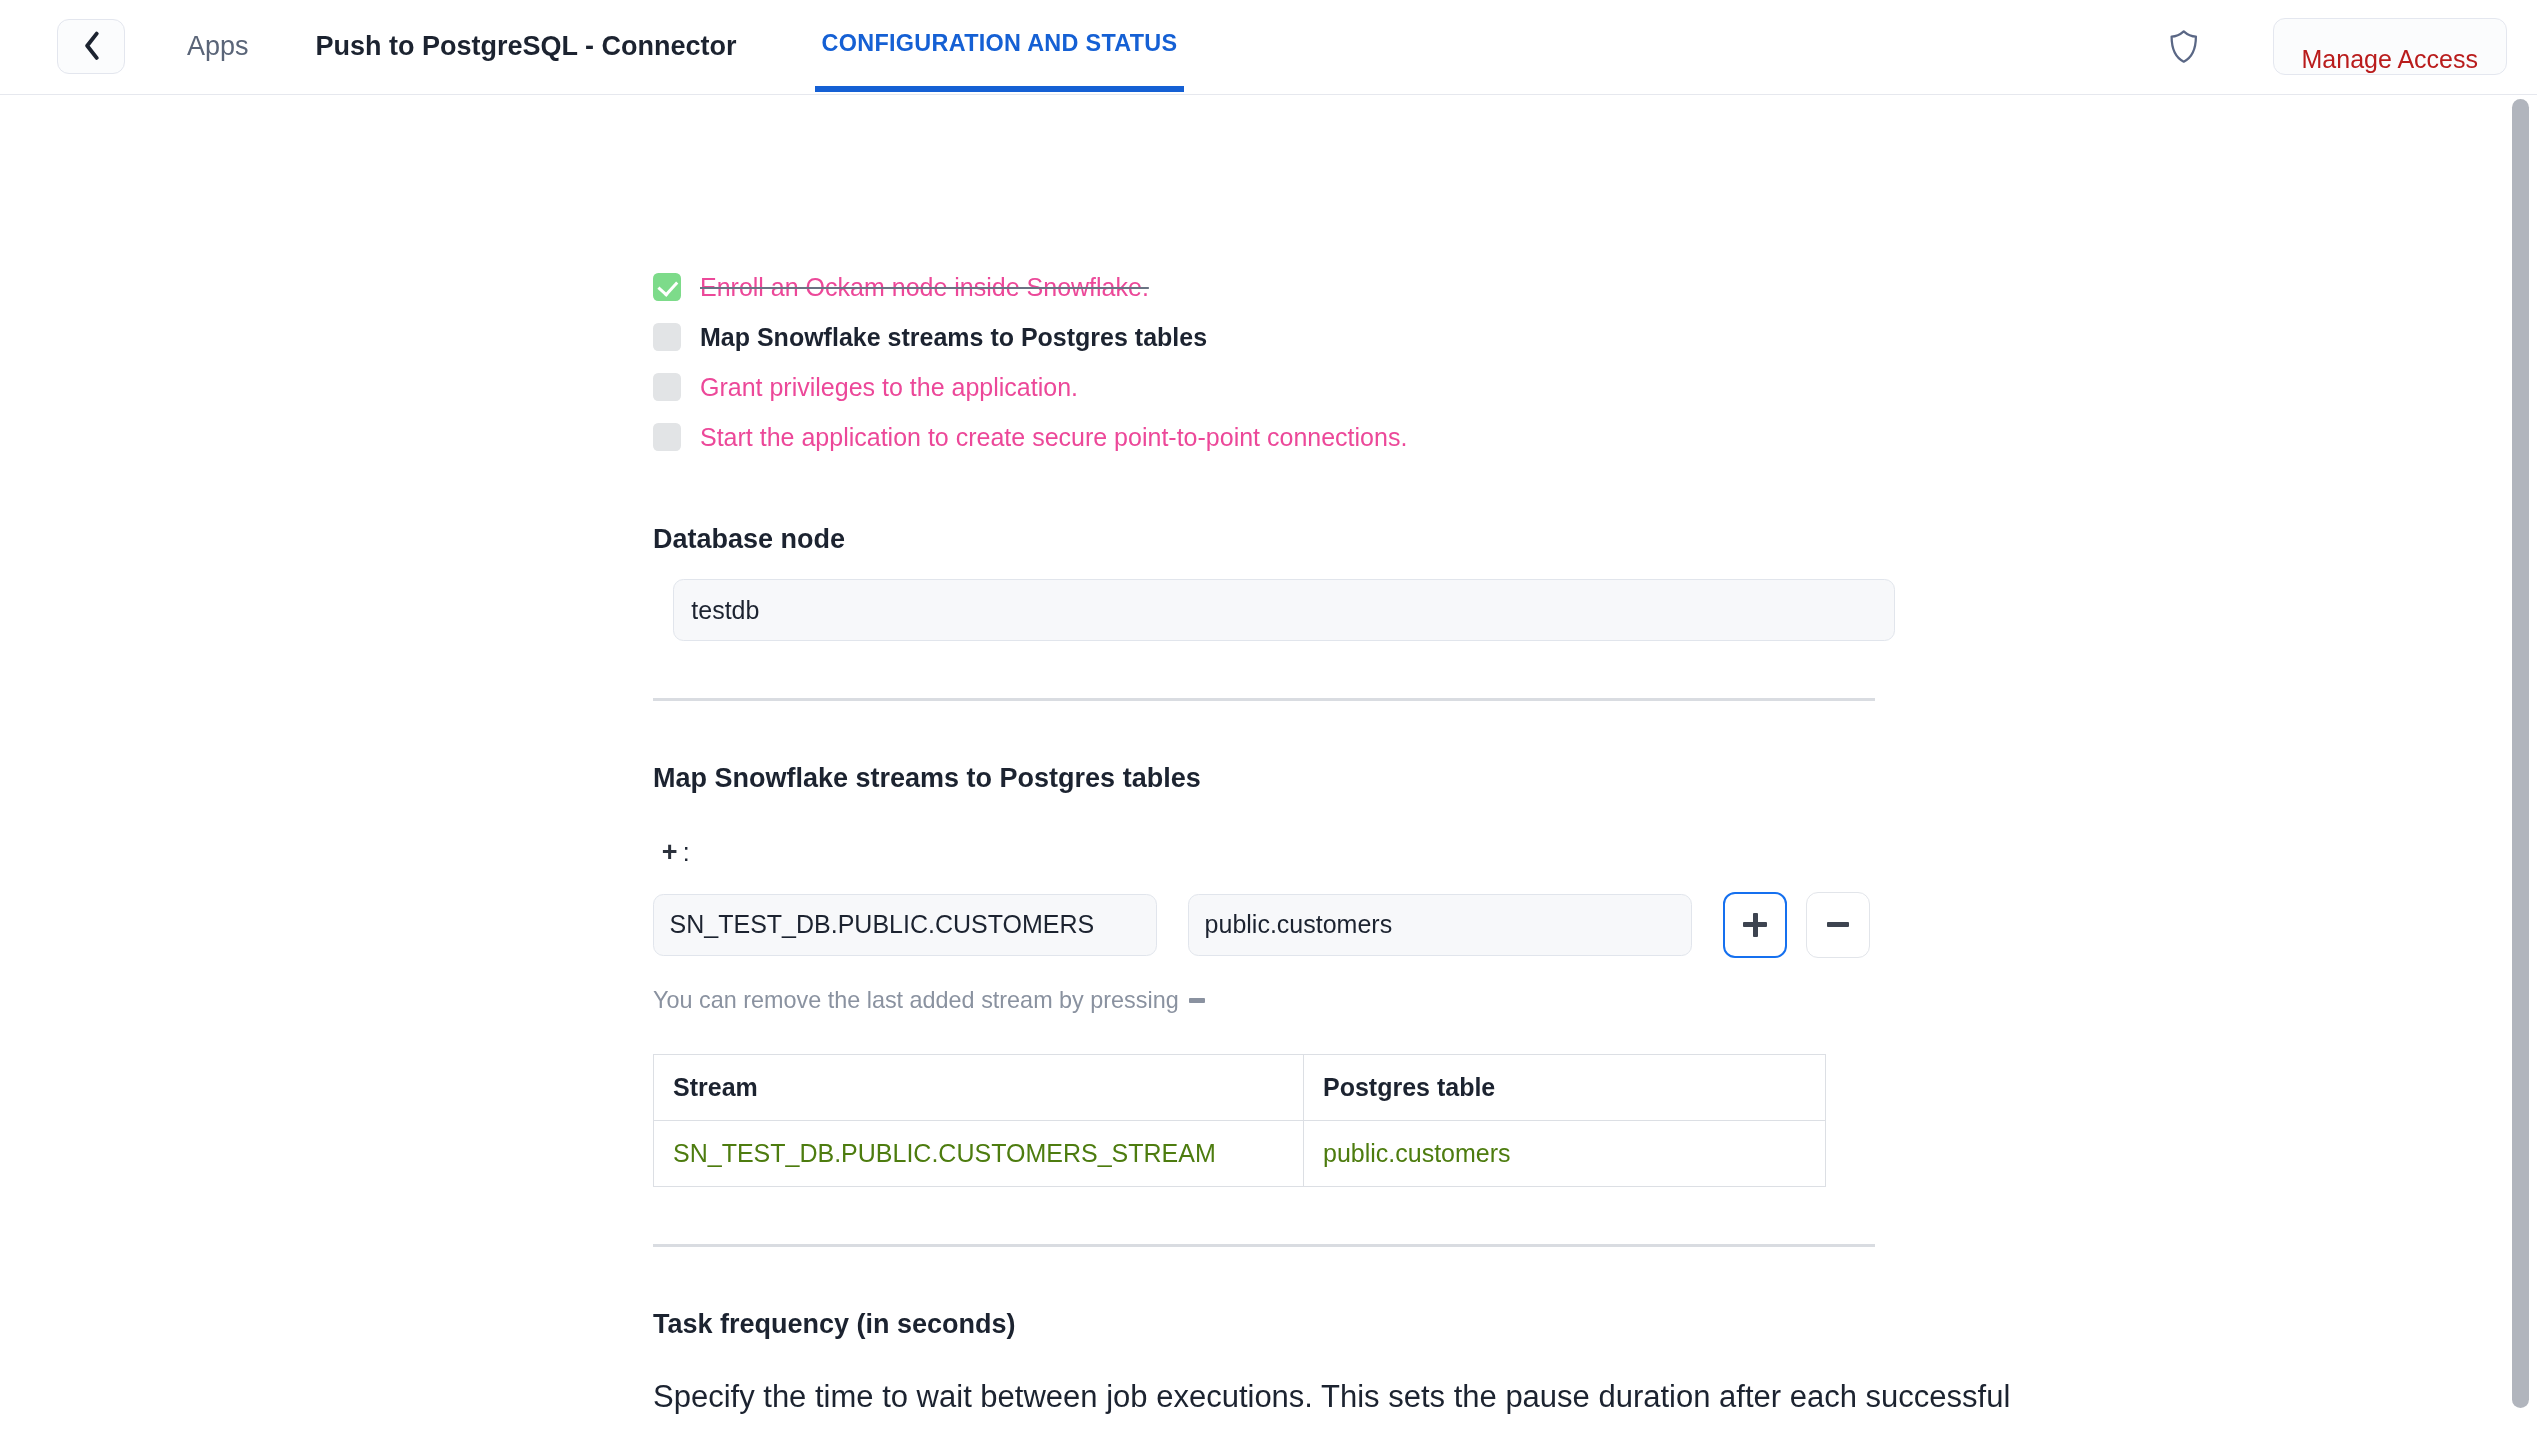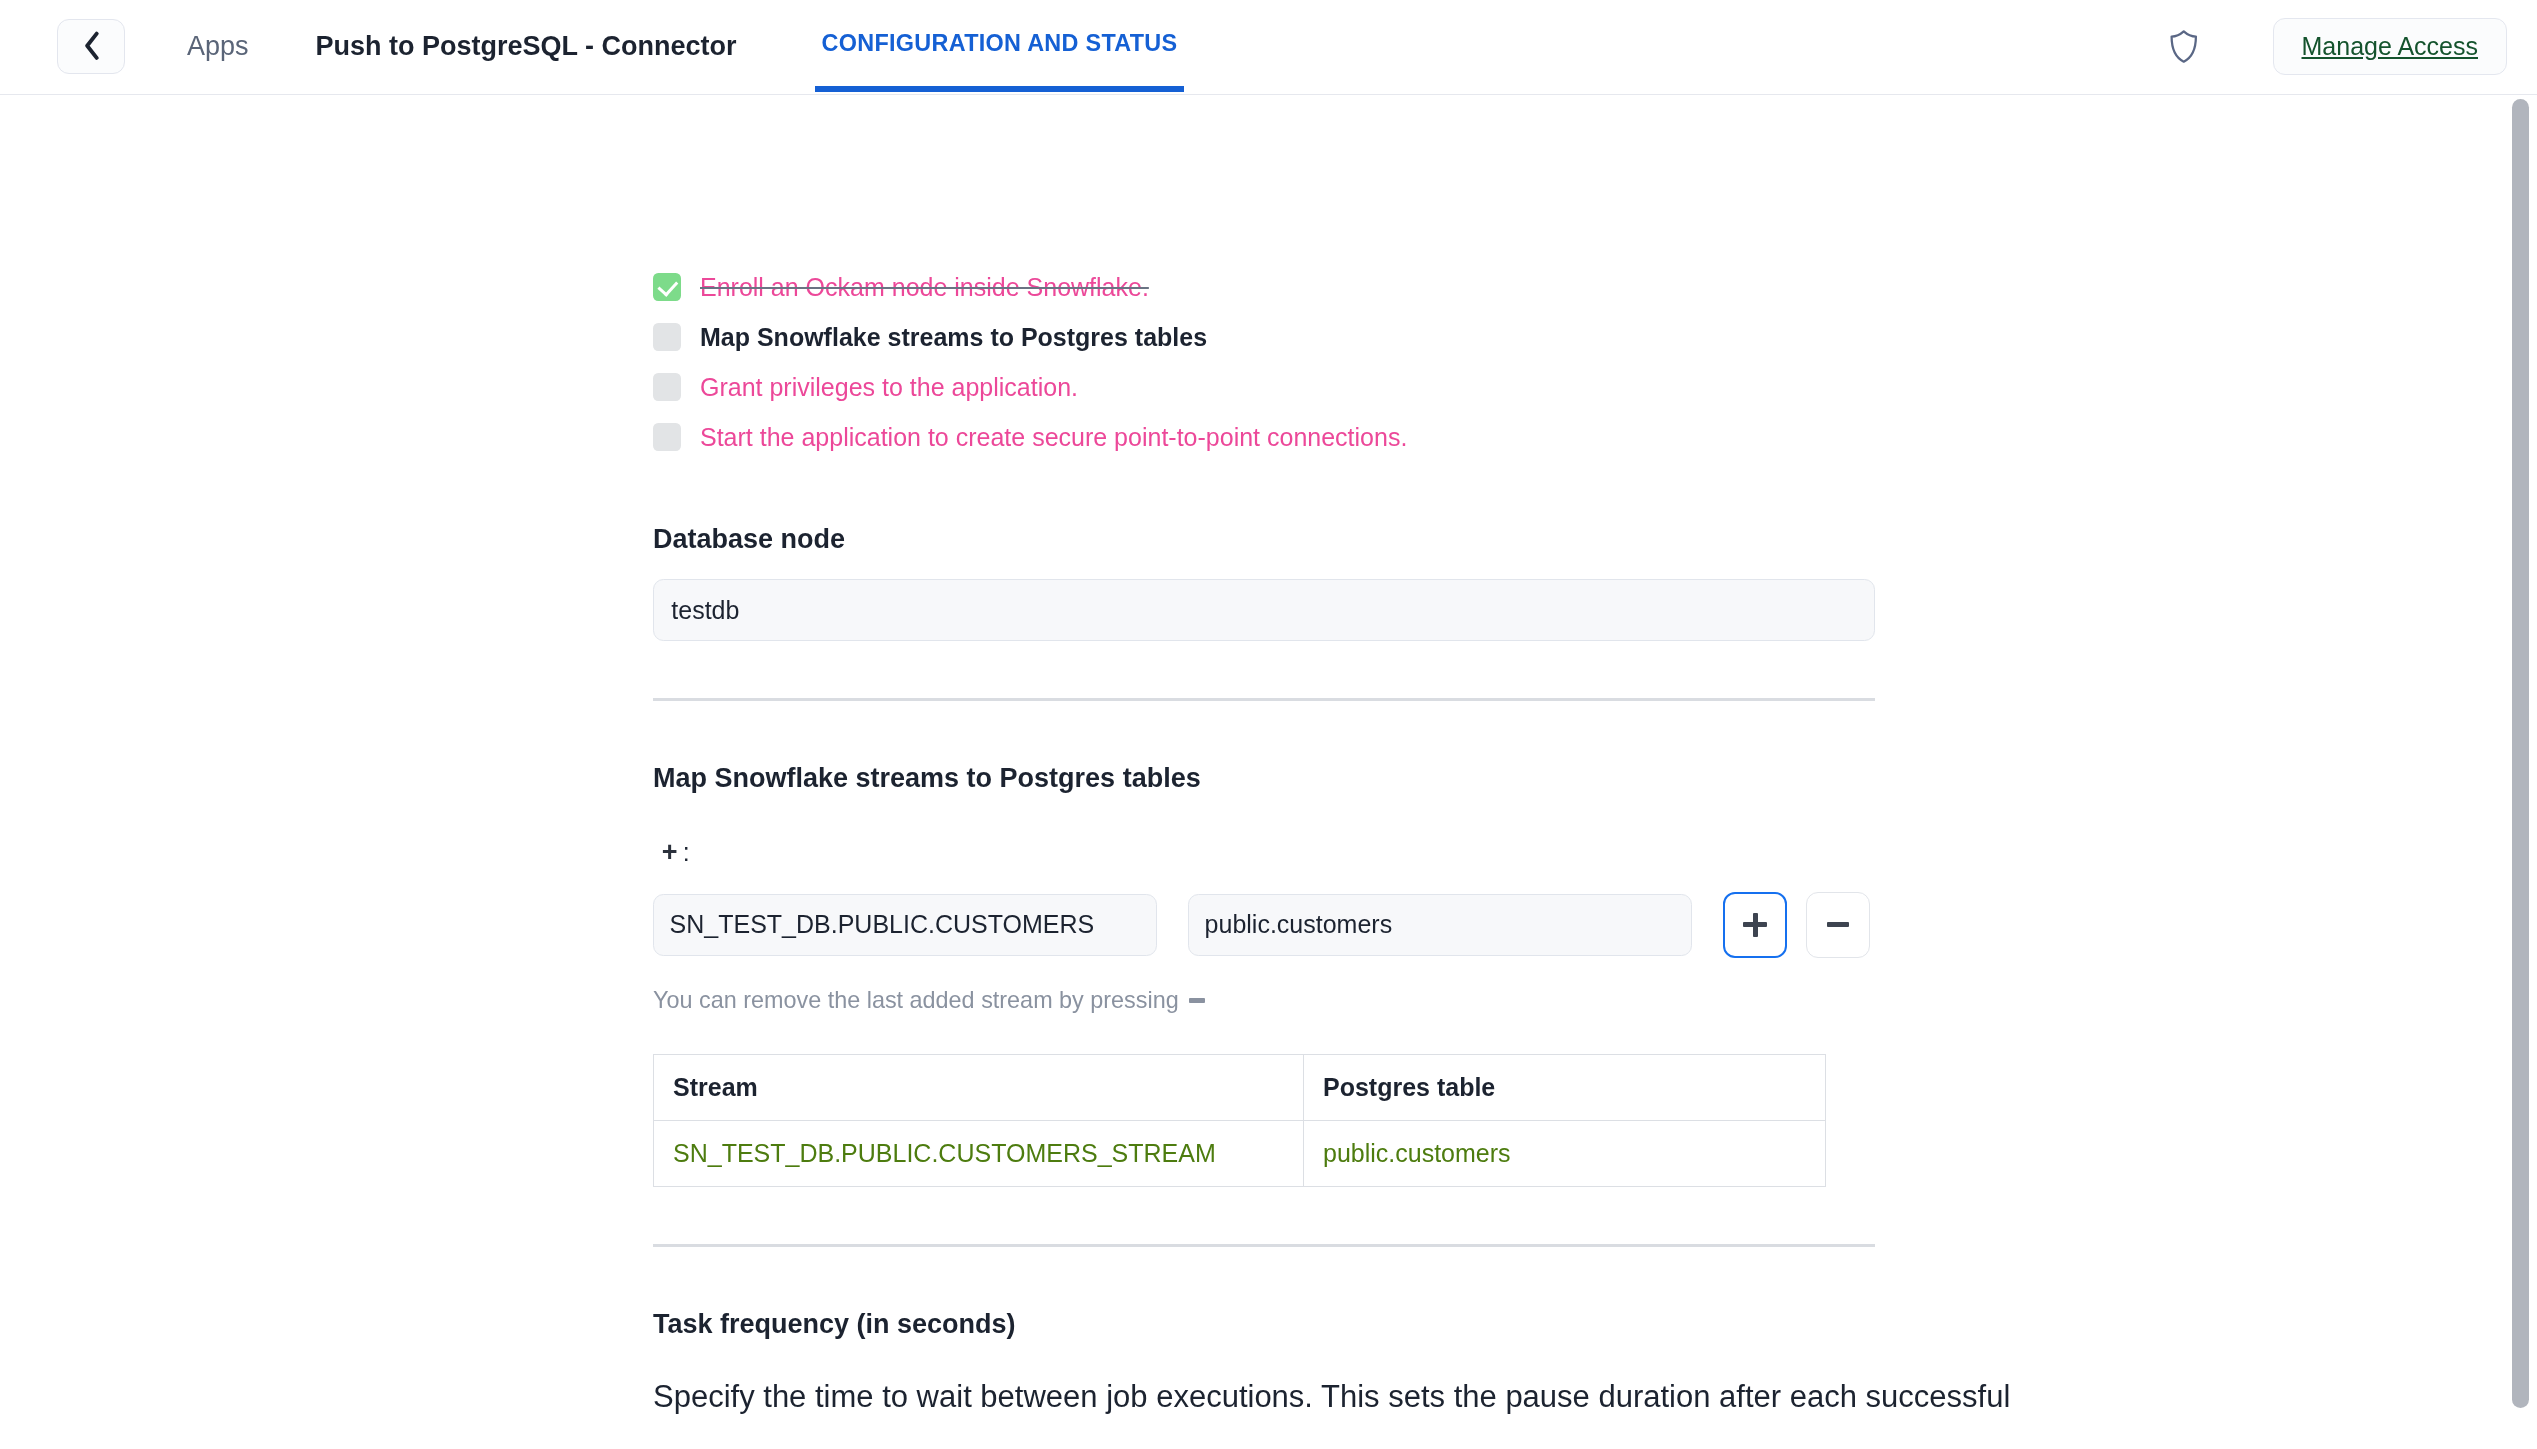"Manage Access" .pill-btn { align-items: center -> flex-end; color: #14532d -> #b91c1c; text-decoration: underline -> none }
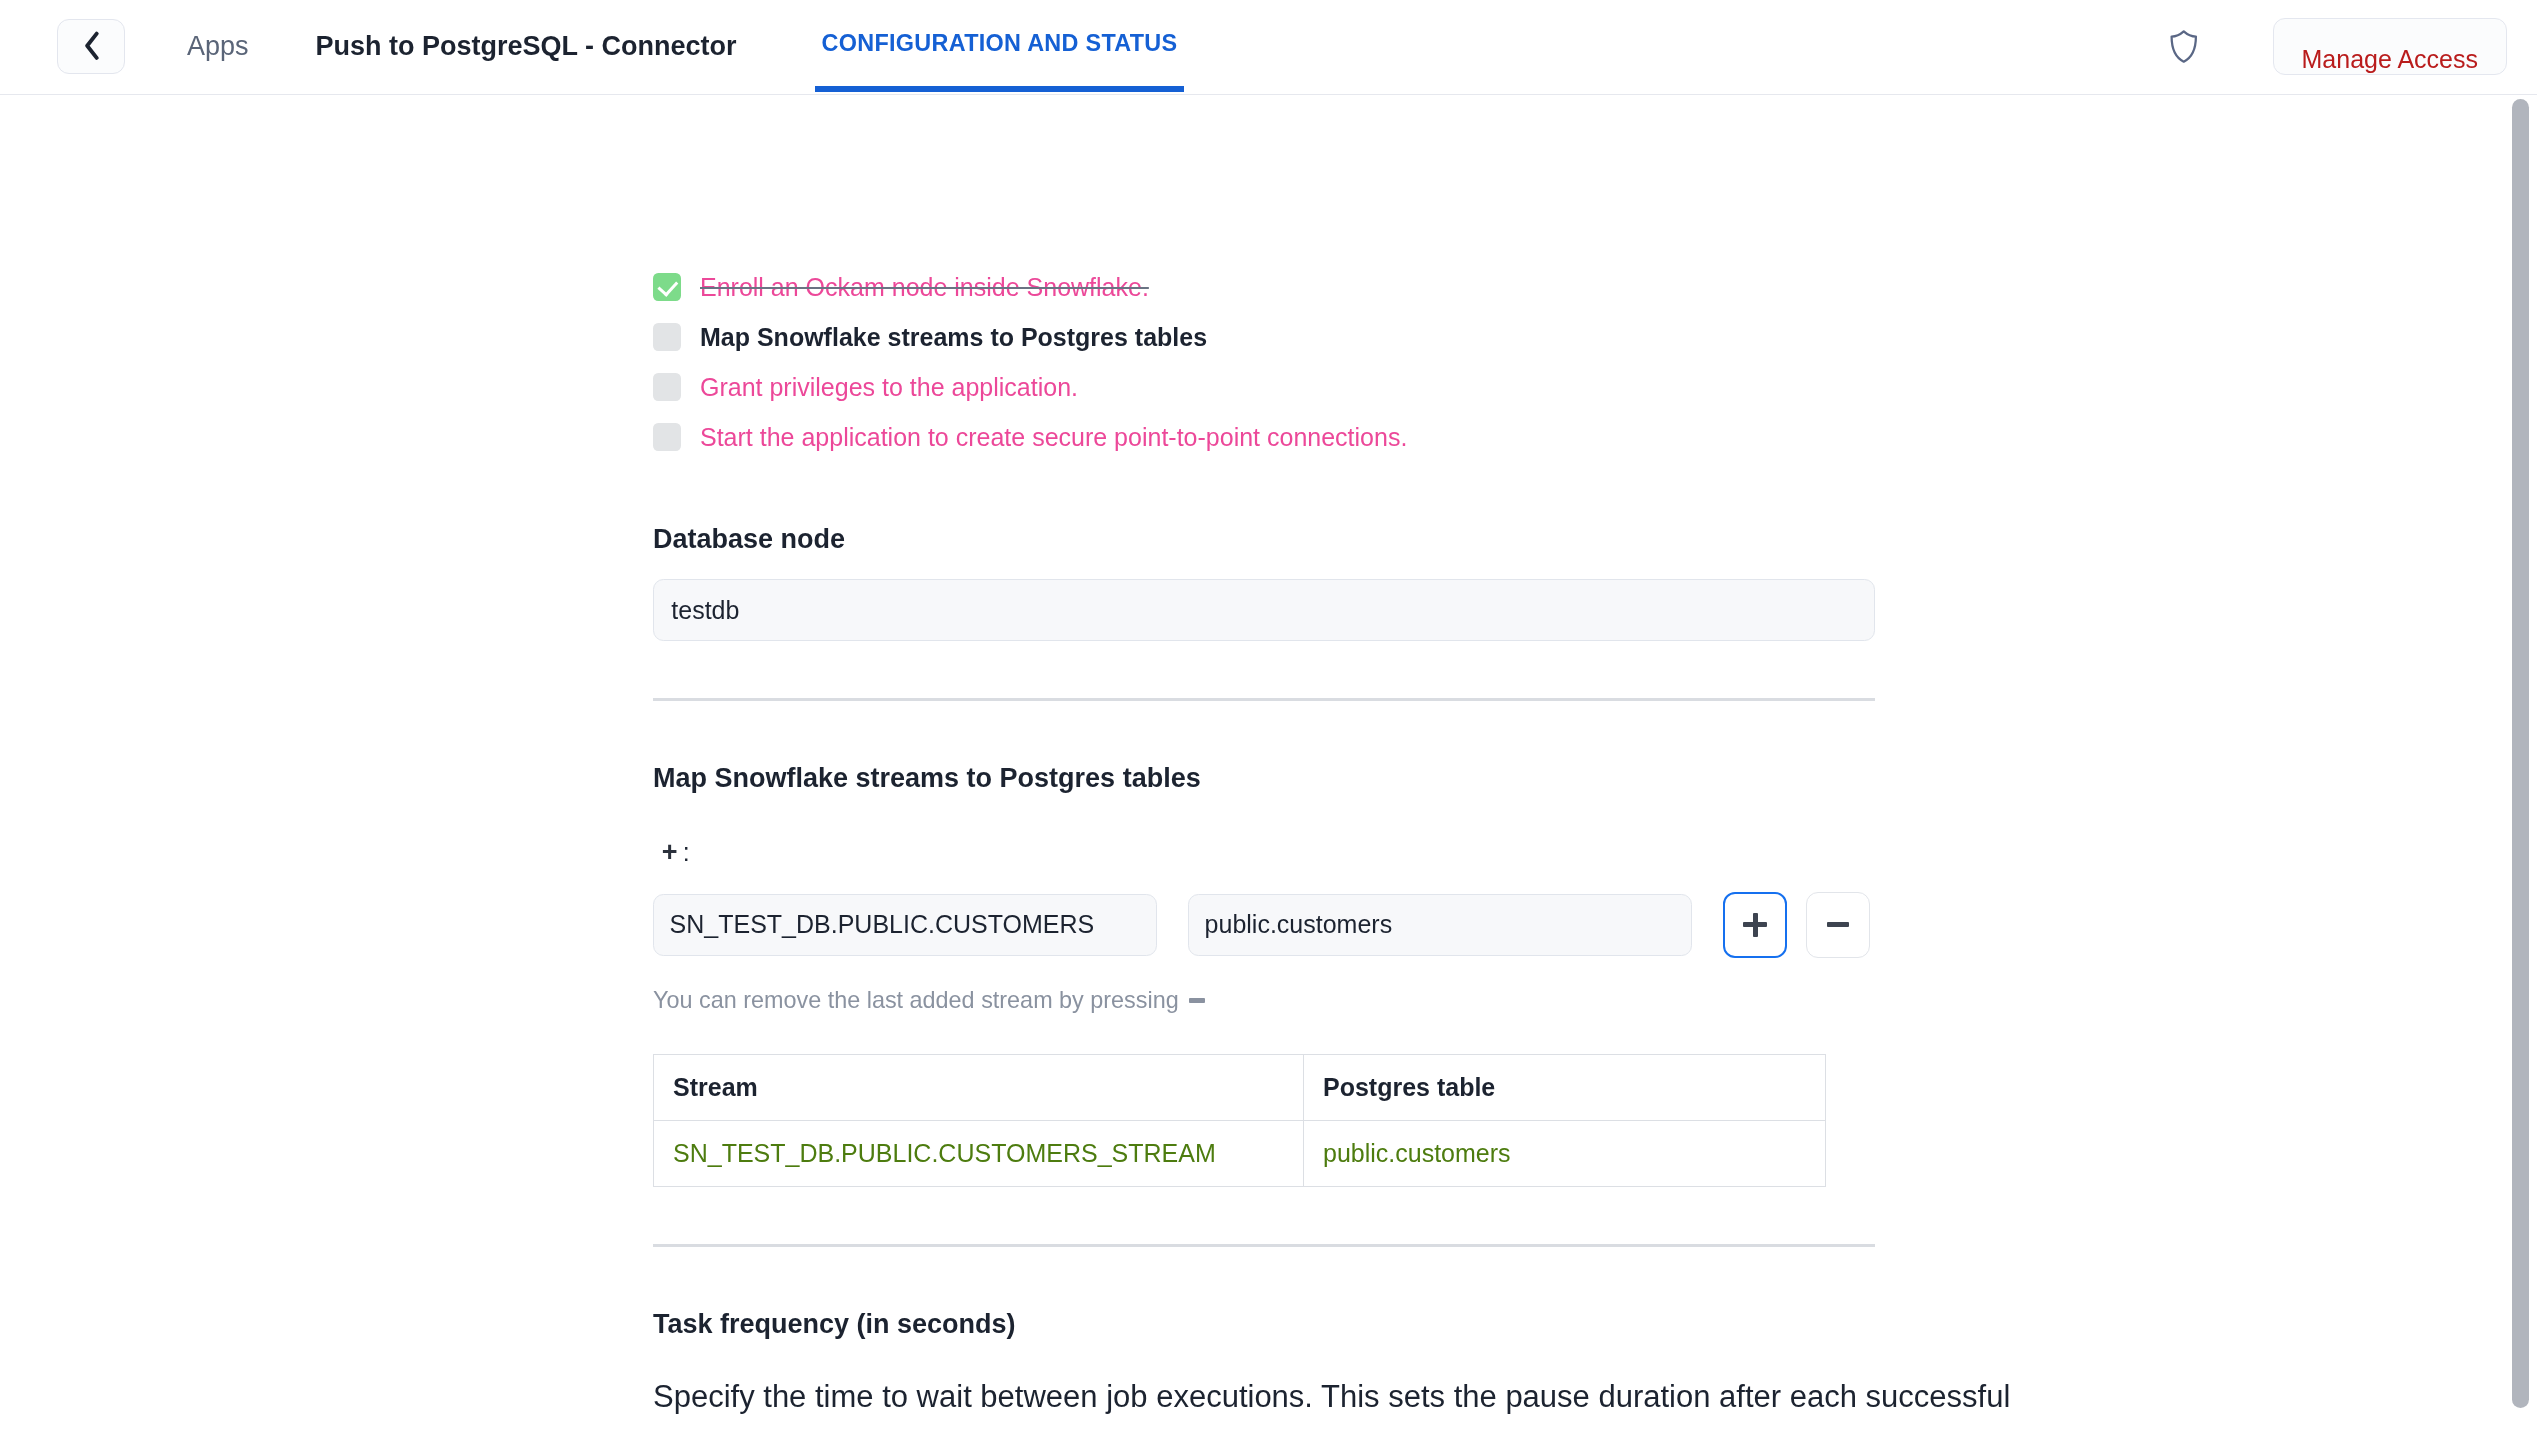"testdb" .text-input { margin-left: none -> 20px }
